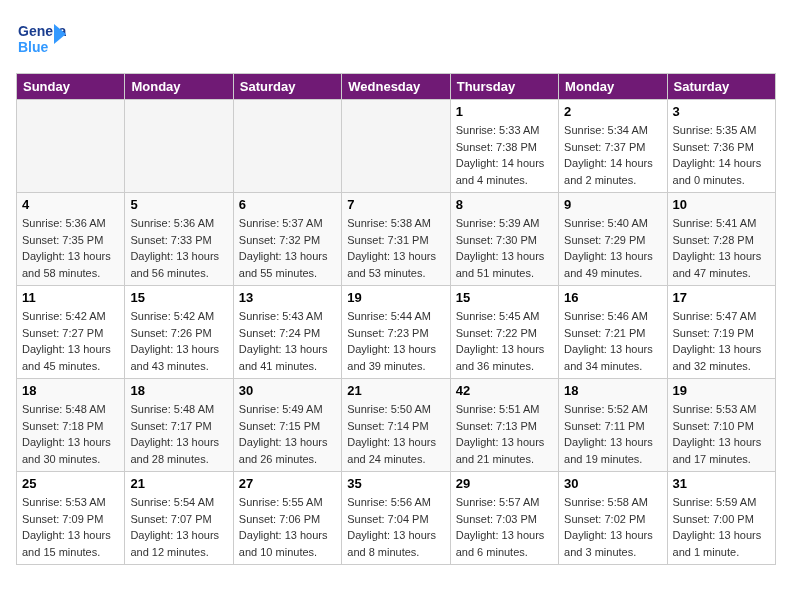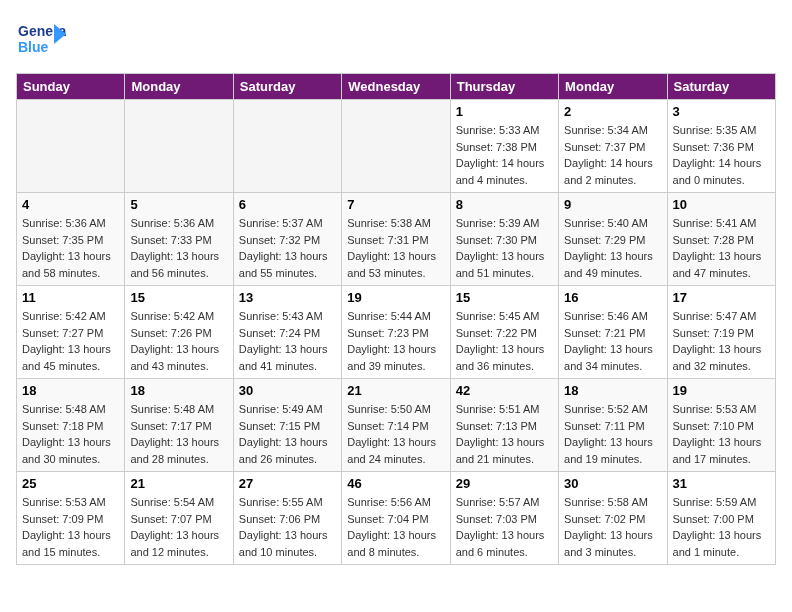"46" span.day-num { text: 46 -> 35 }
